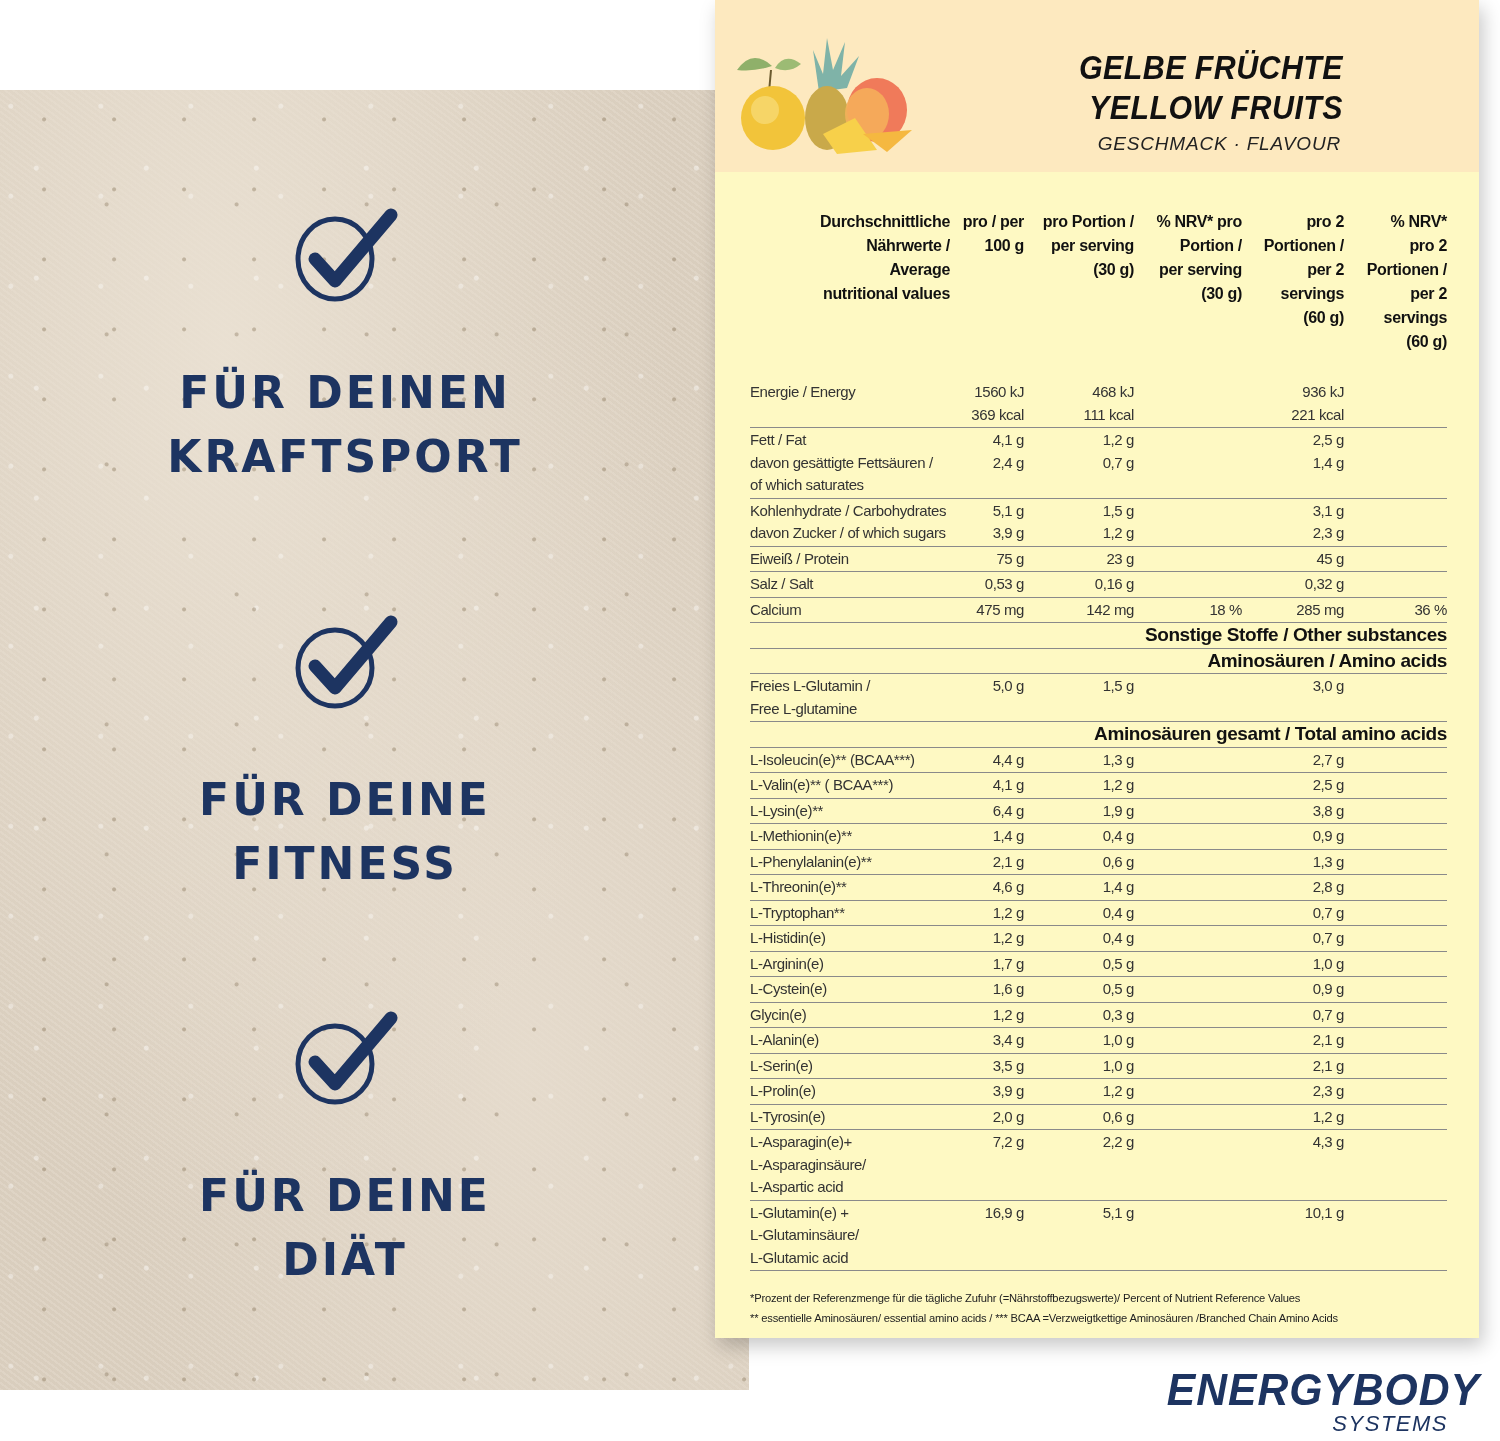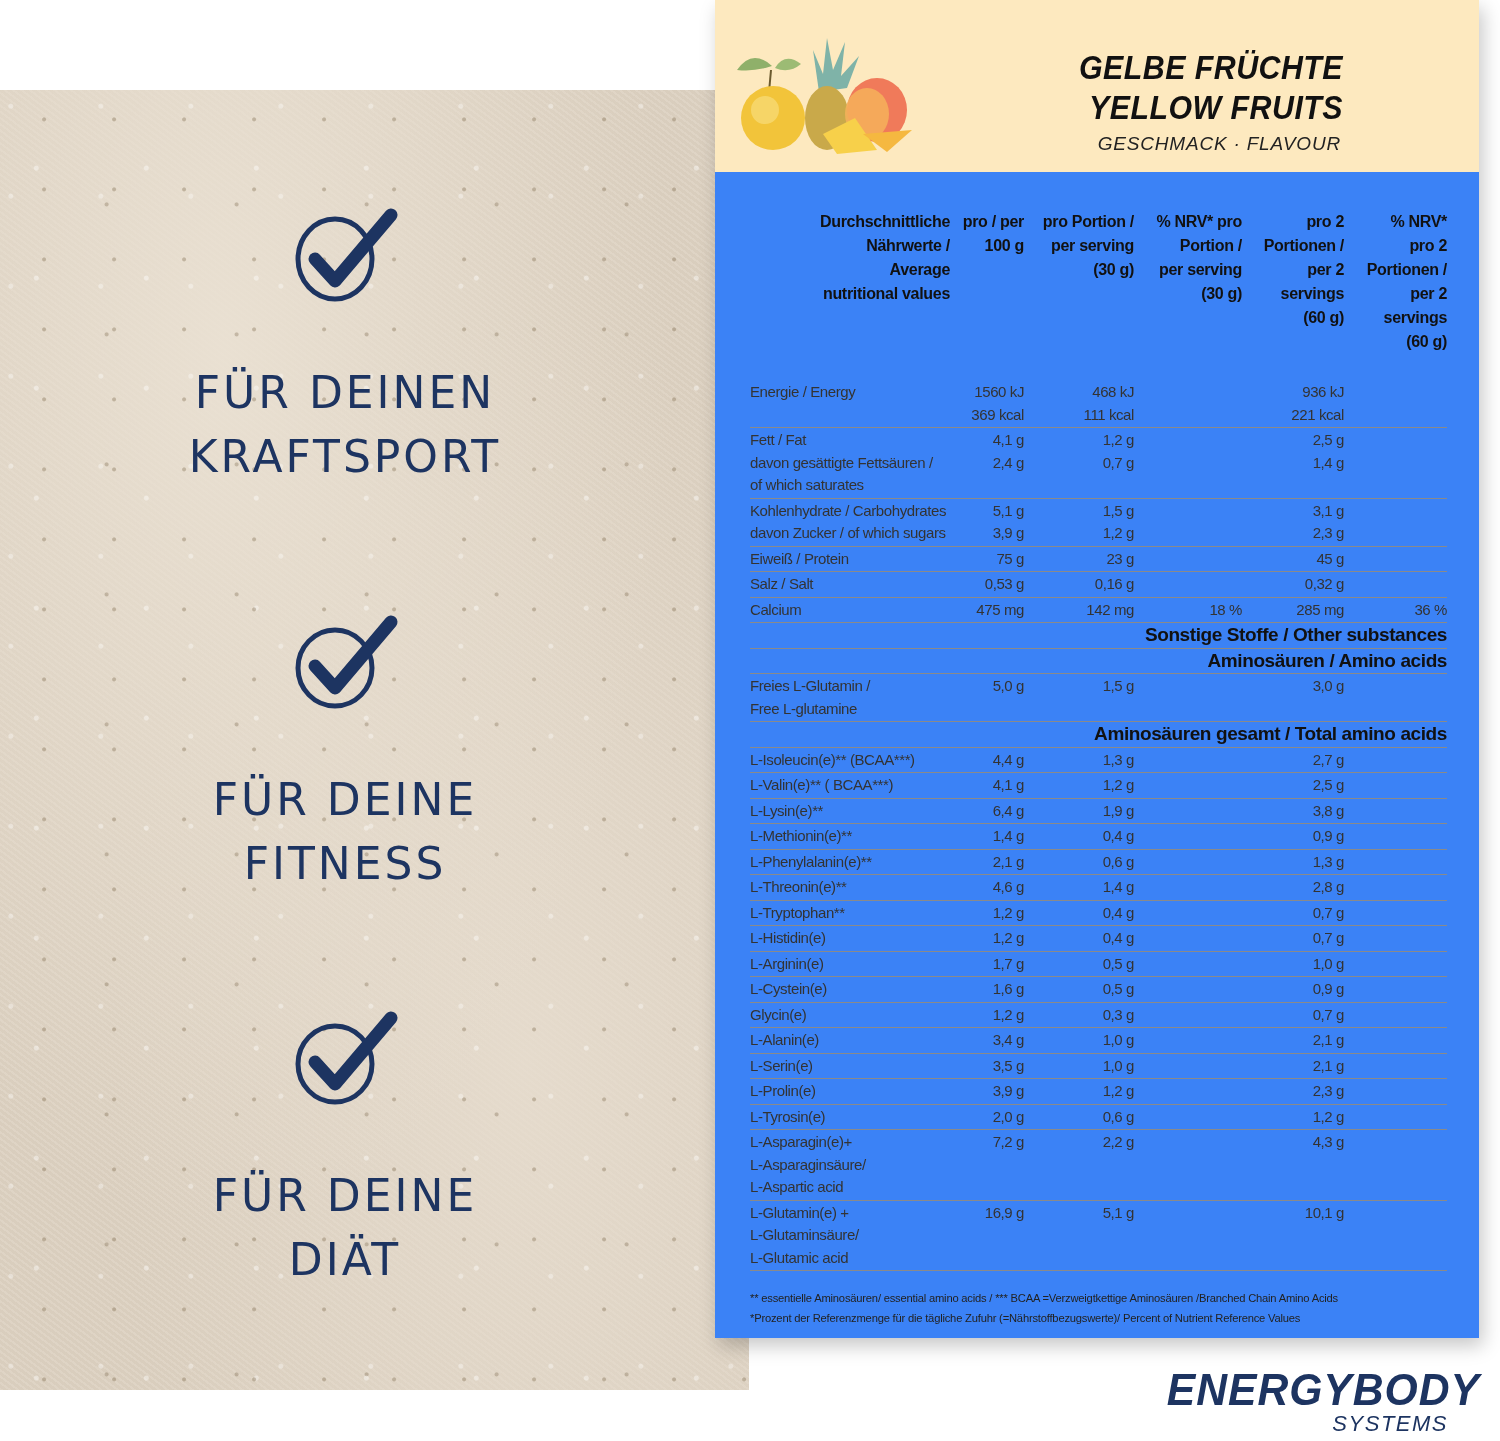"GELBE FRÜCHTE" .card { background: #3b82f6 -> #fef9c3 }
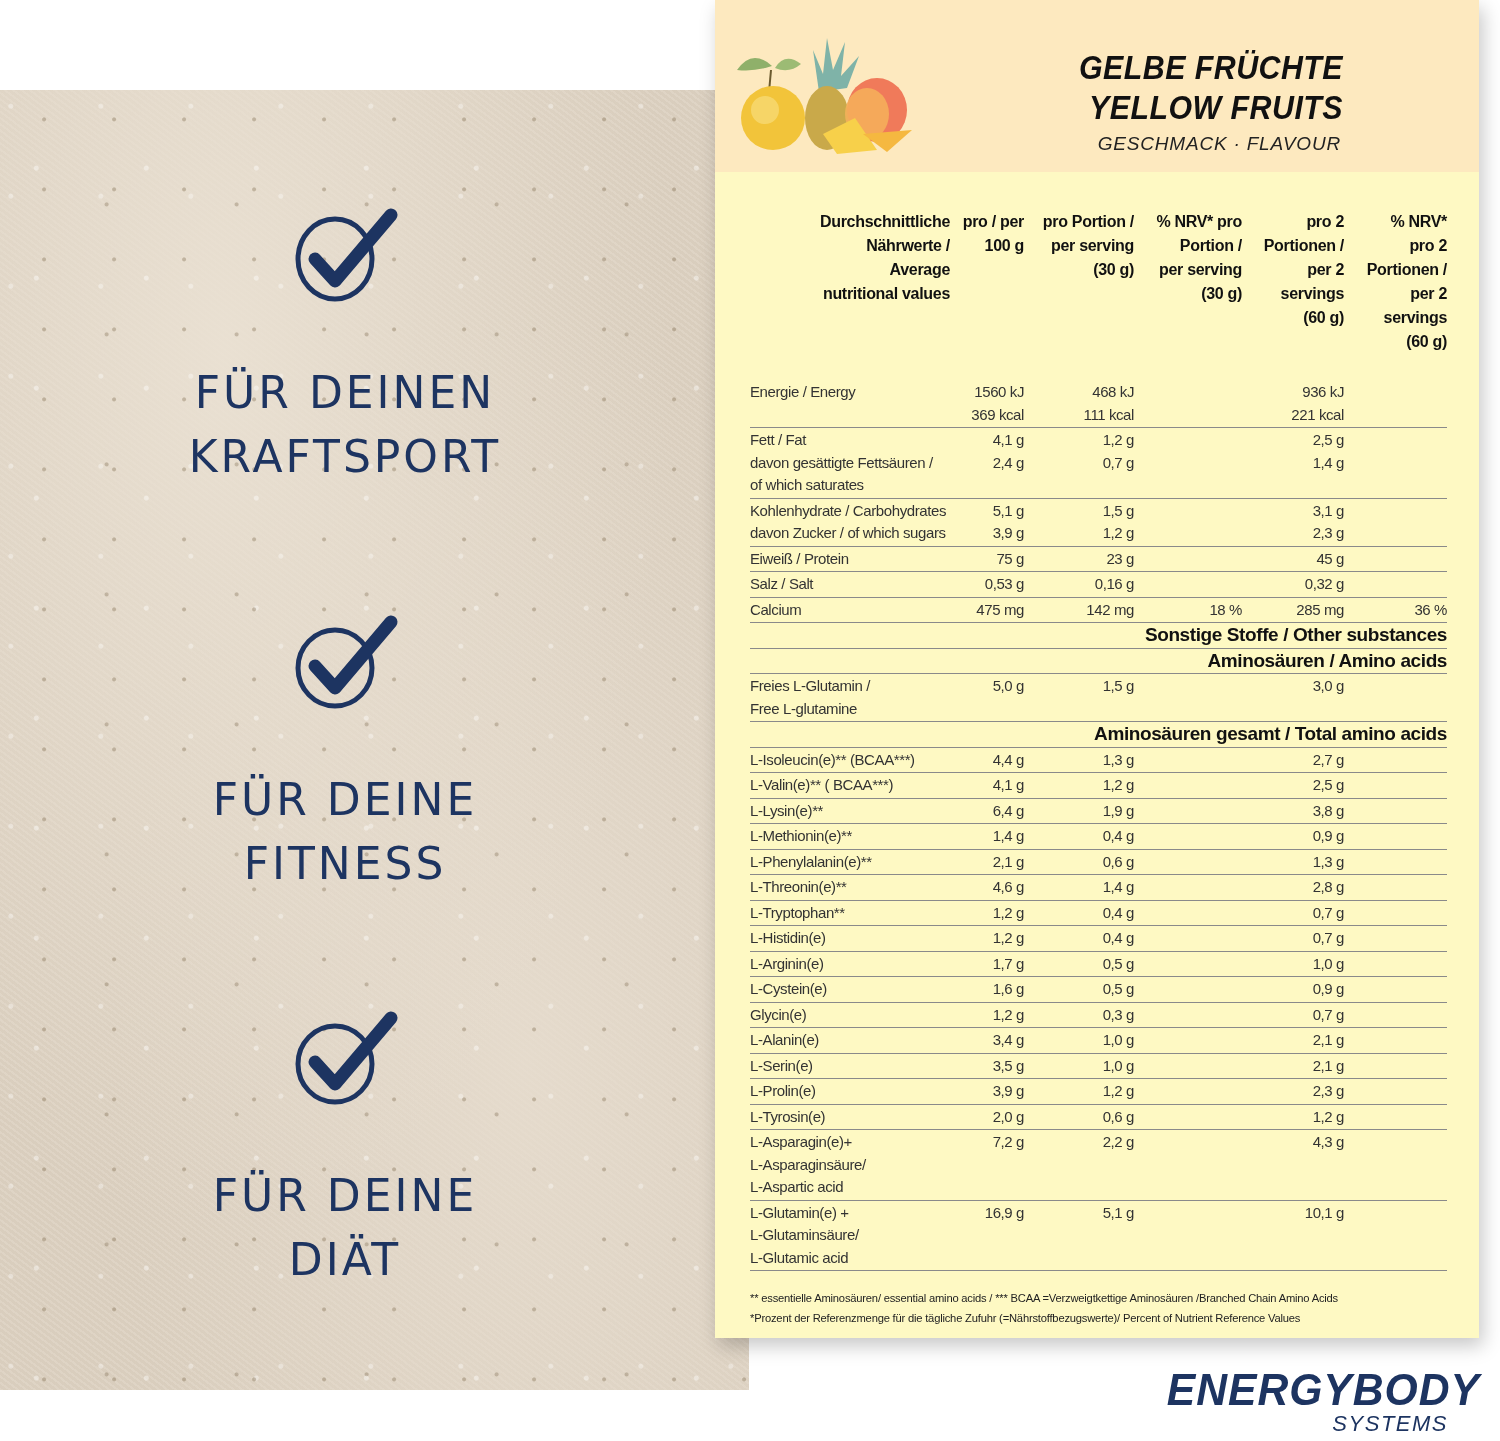"FÜR DEINEN" .benefit .label { font-weight: normal -> bold }
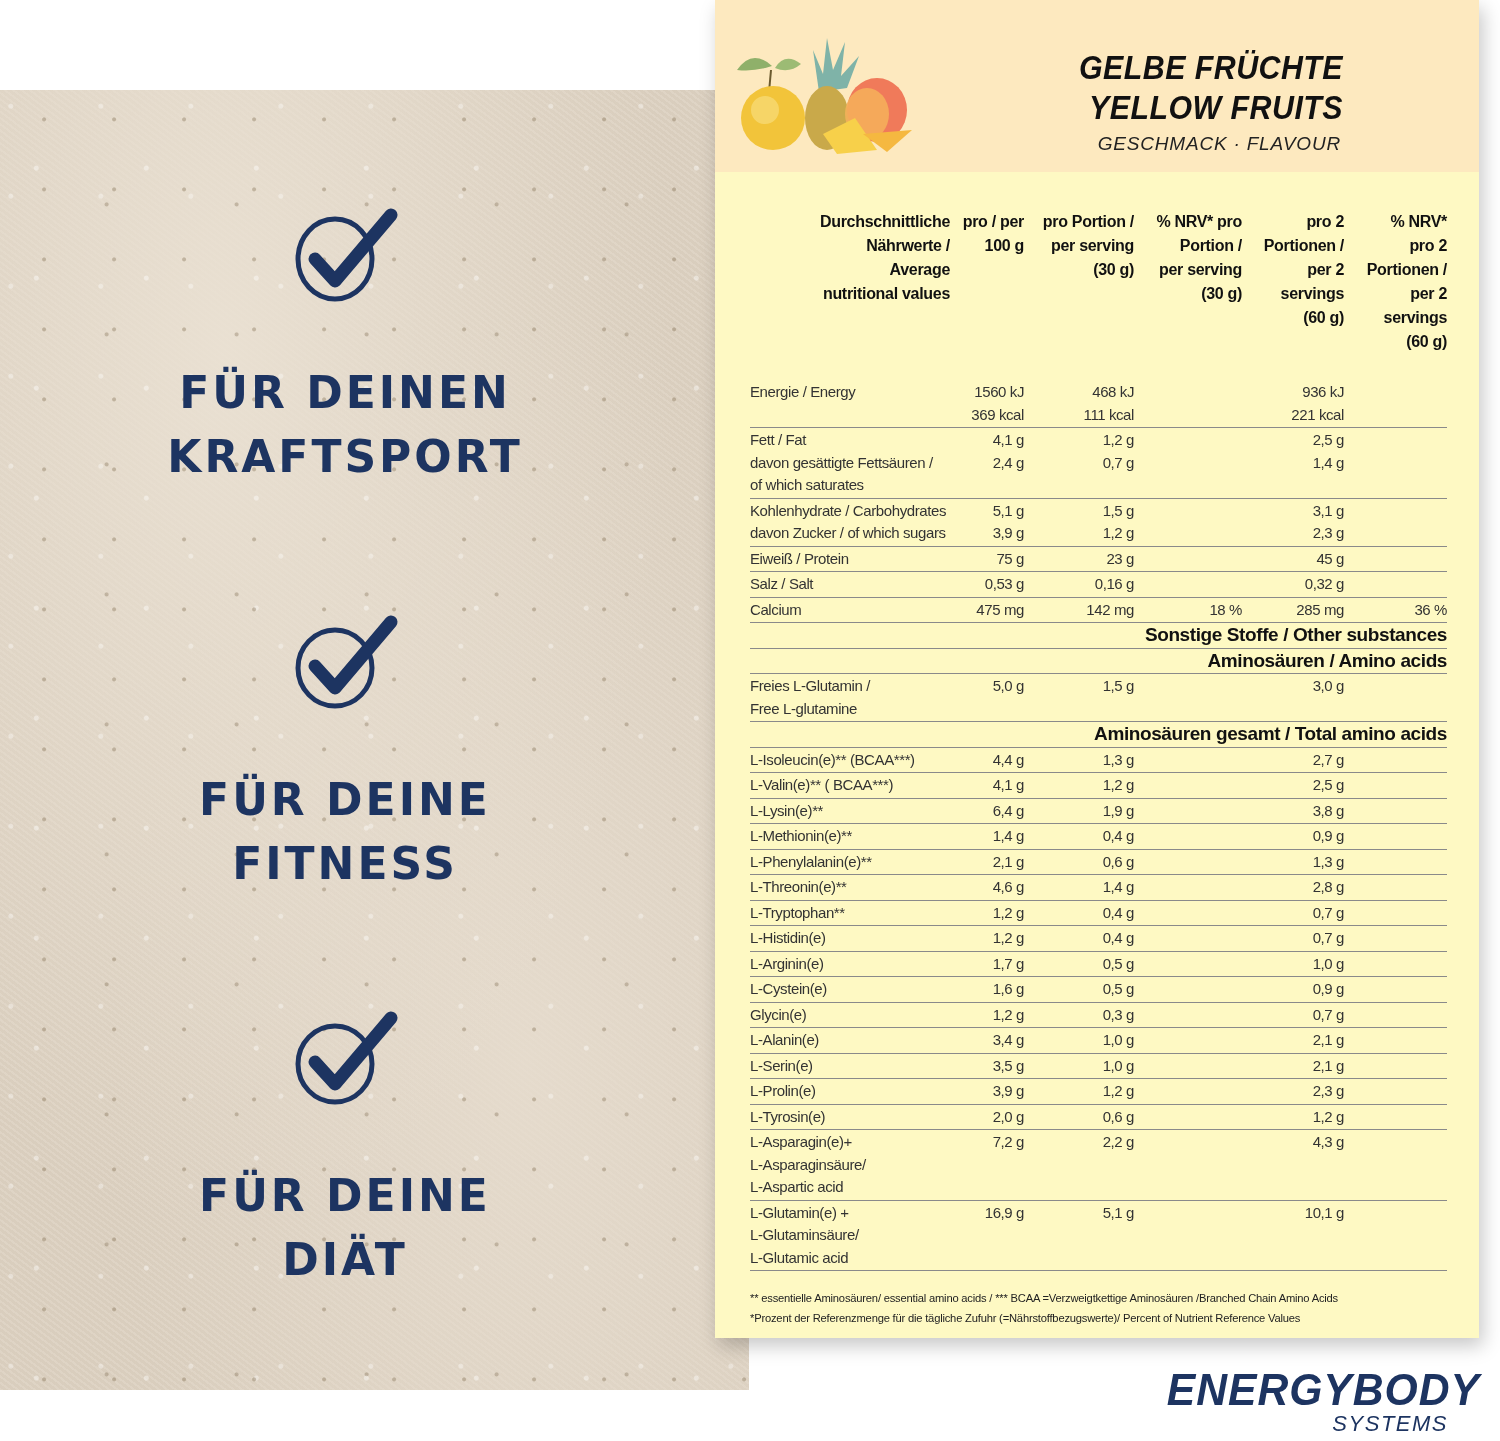"** essentielle Aminosäuren/ essential" span.fn { order: before "*Prozent der Referenzmenge für die" -> after "*Prozent der Referenzmenge für die" }
